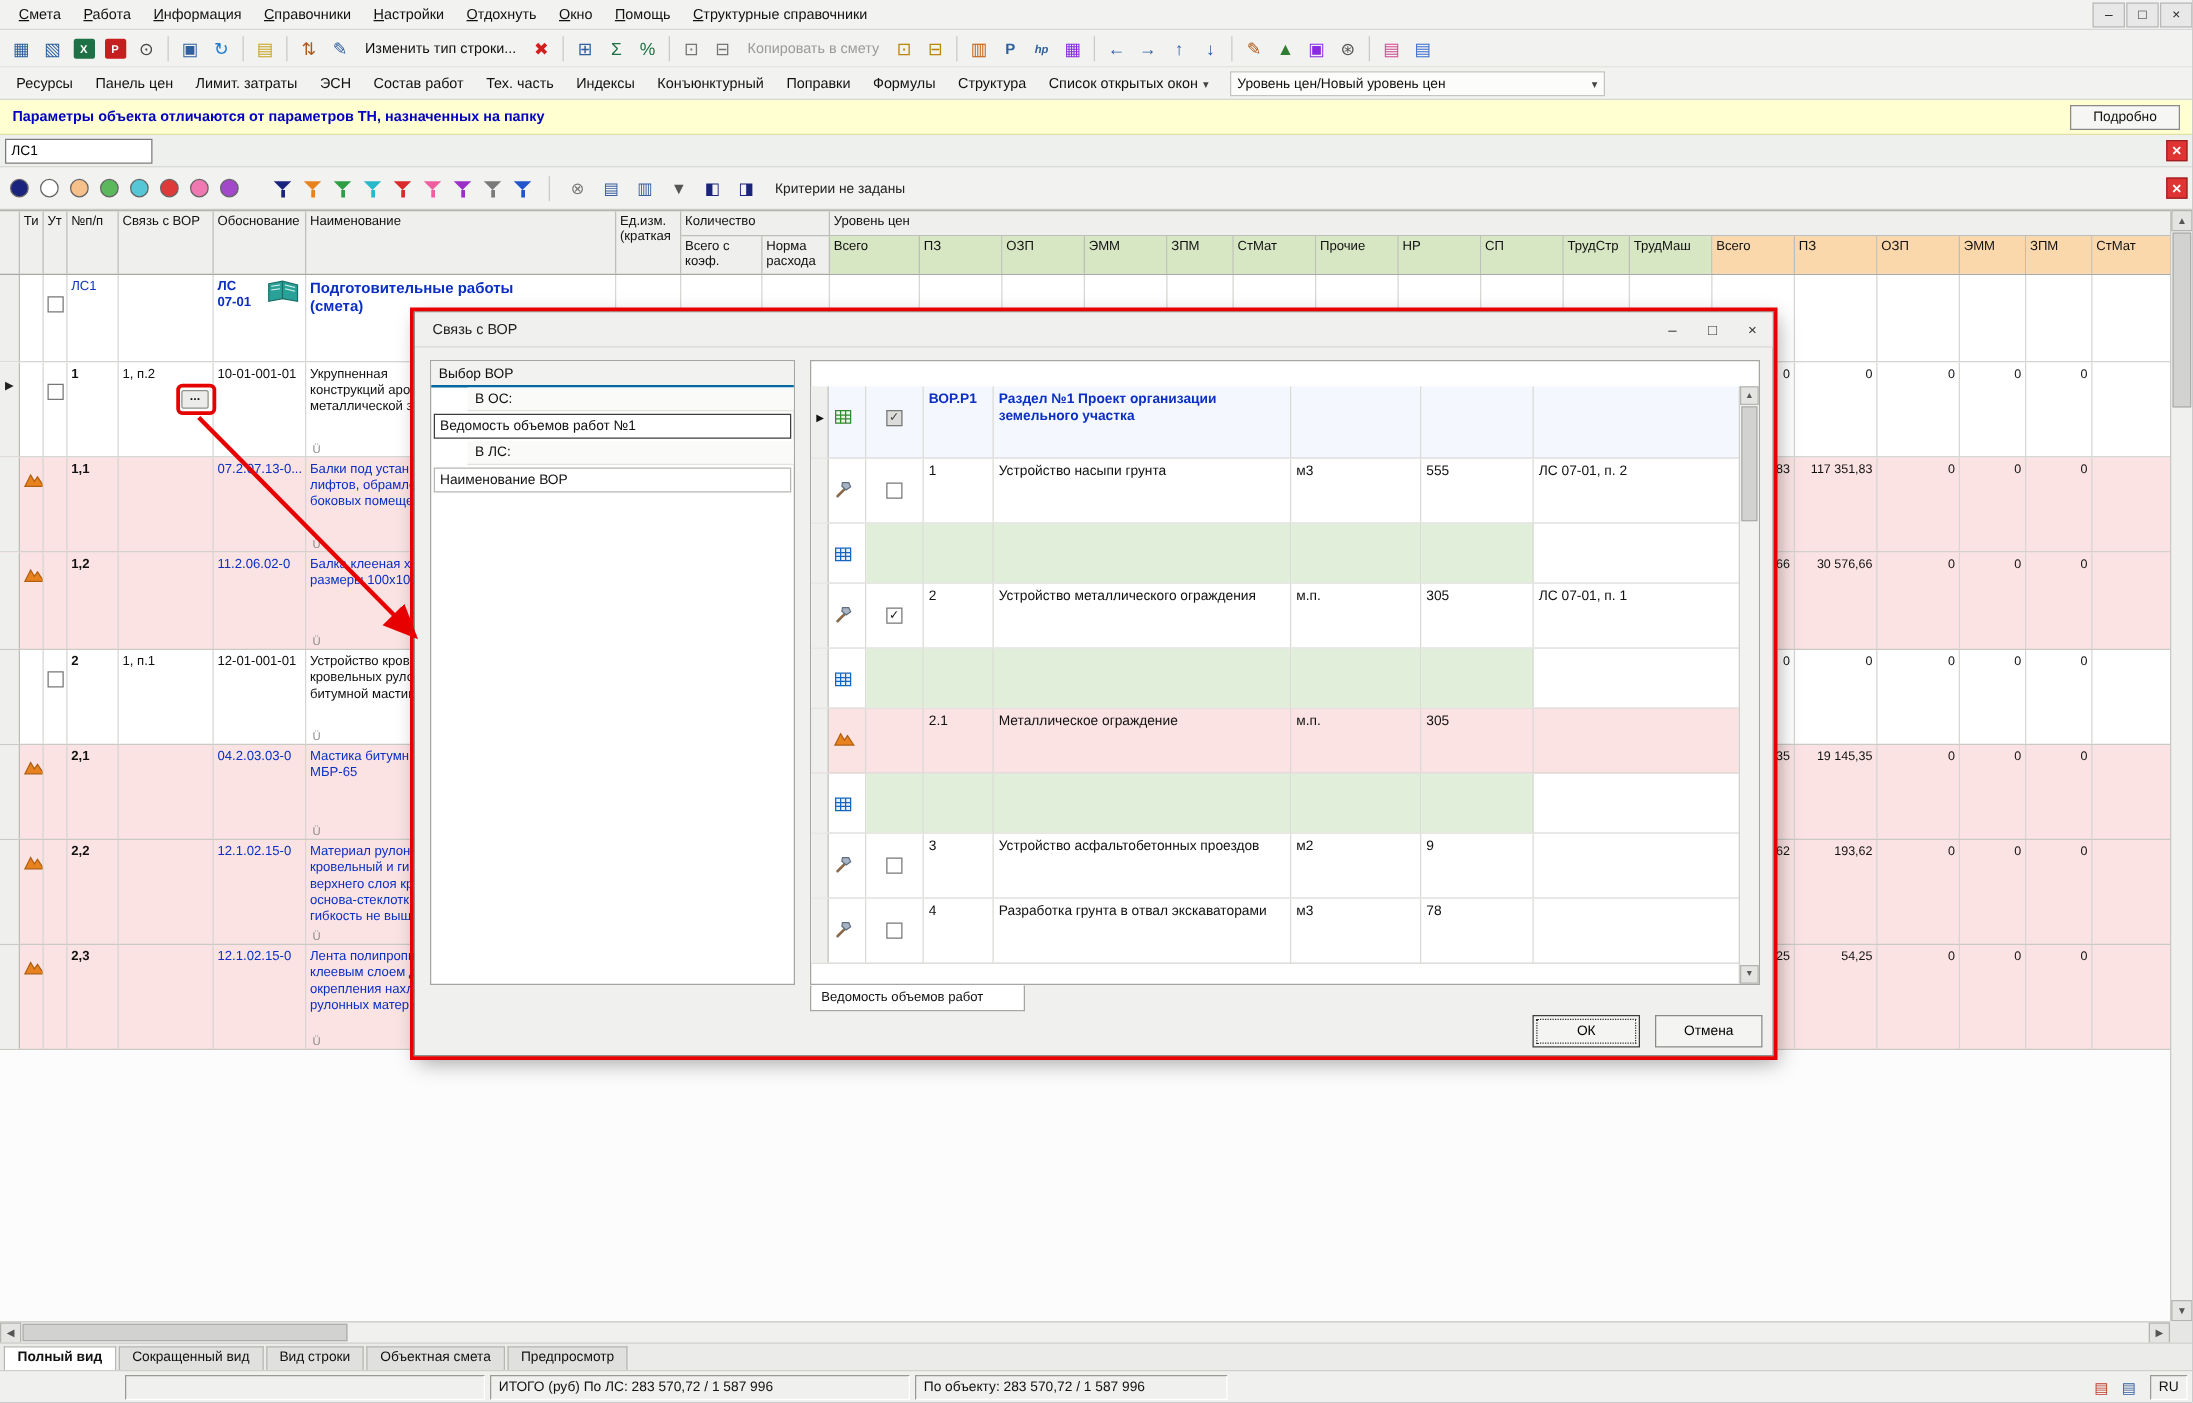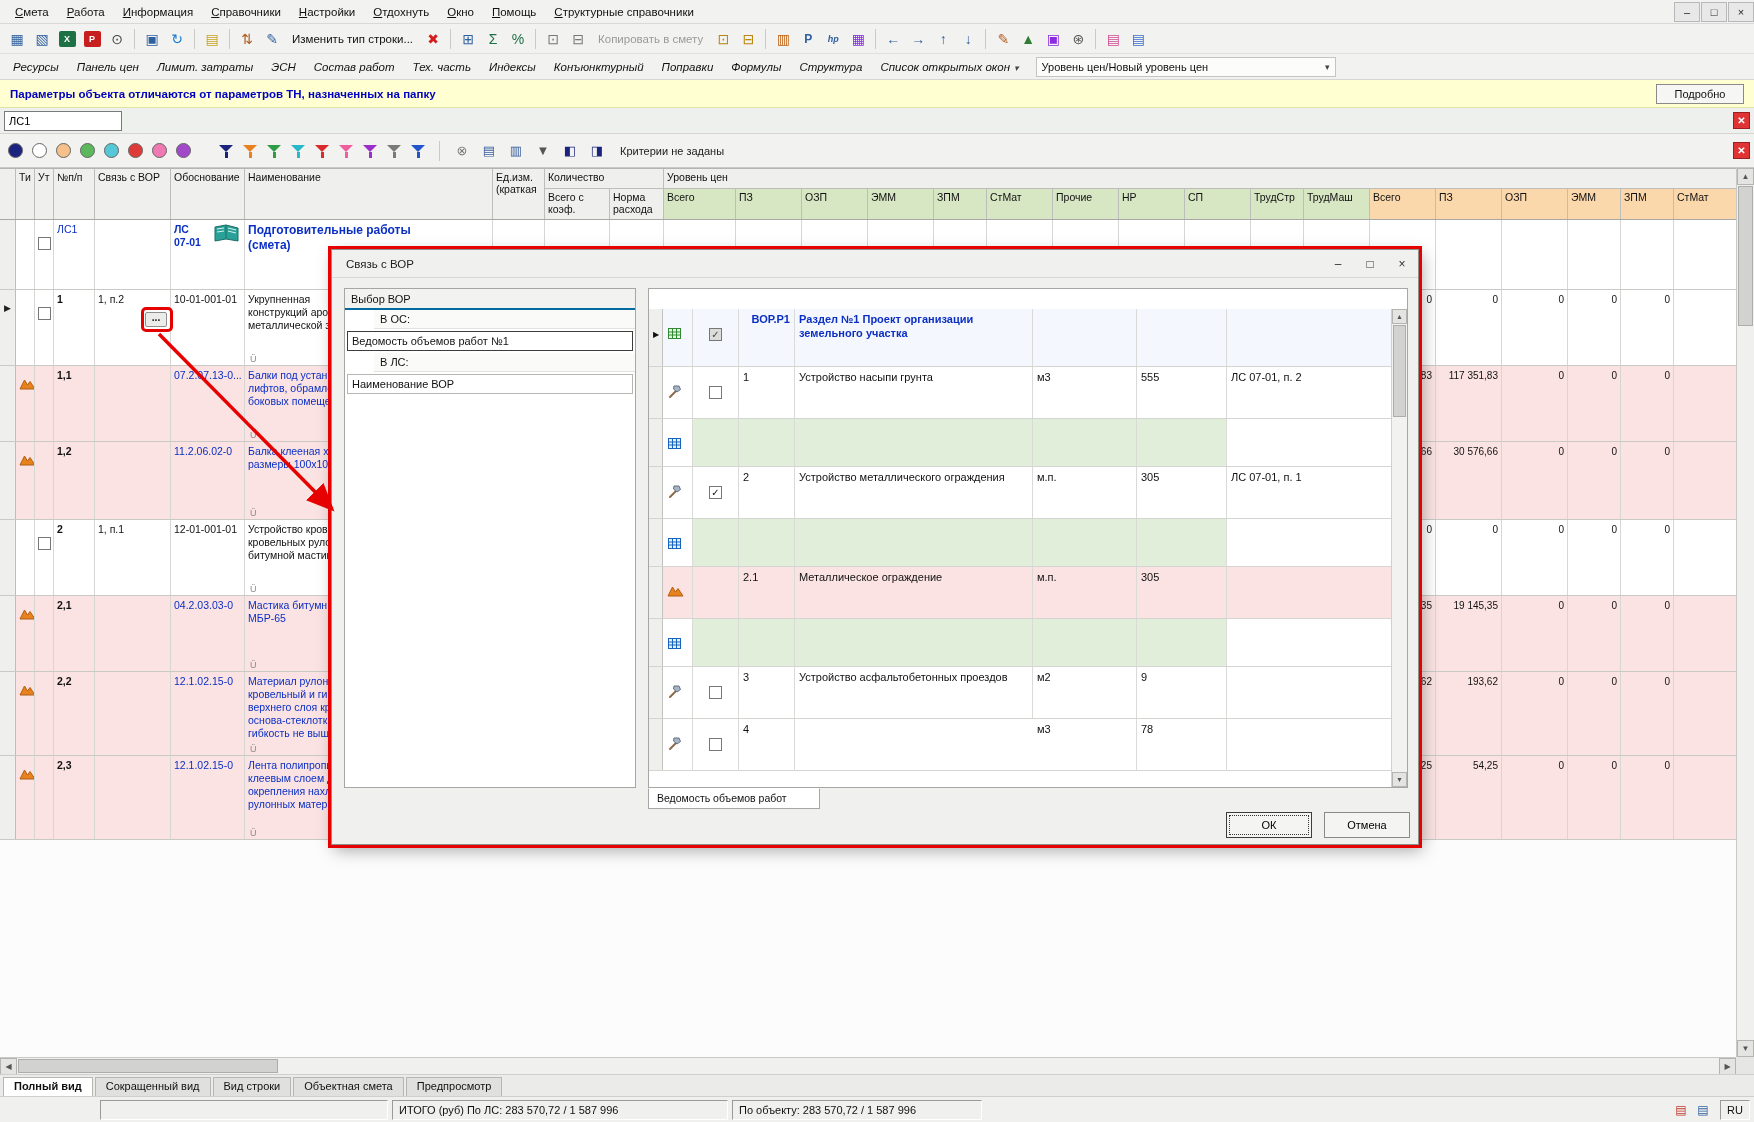"Ресурсы" .t2btn { font-style: italic -> none }
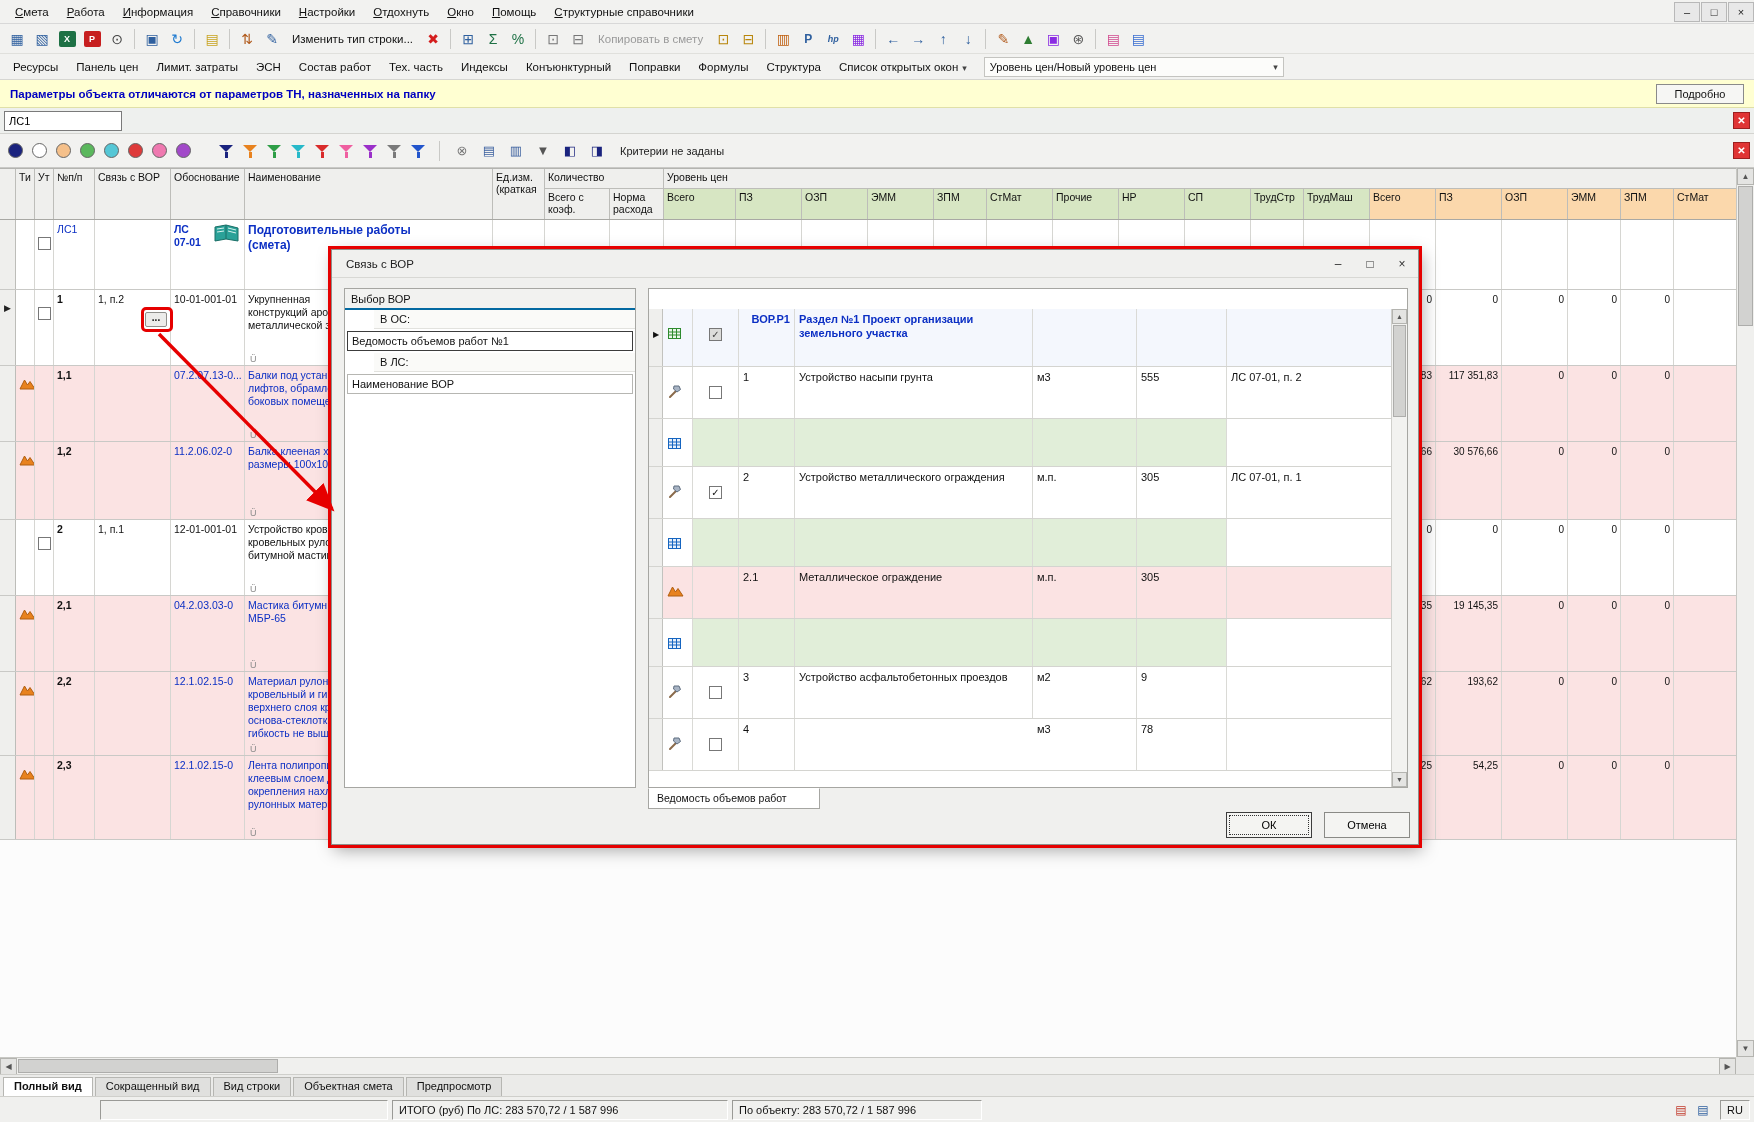"ВОР.Р1" div.dc { text-align: right -> none }
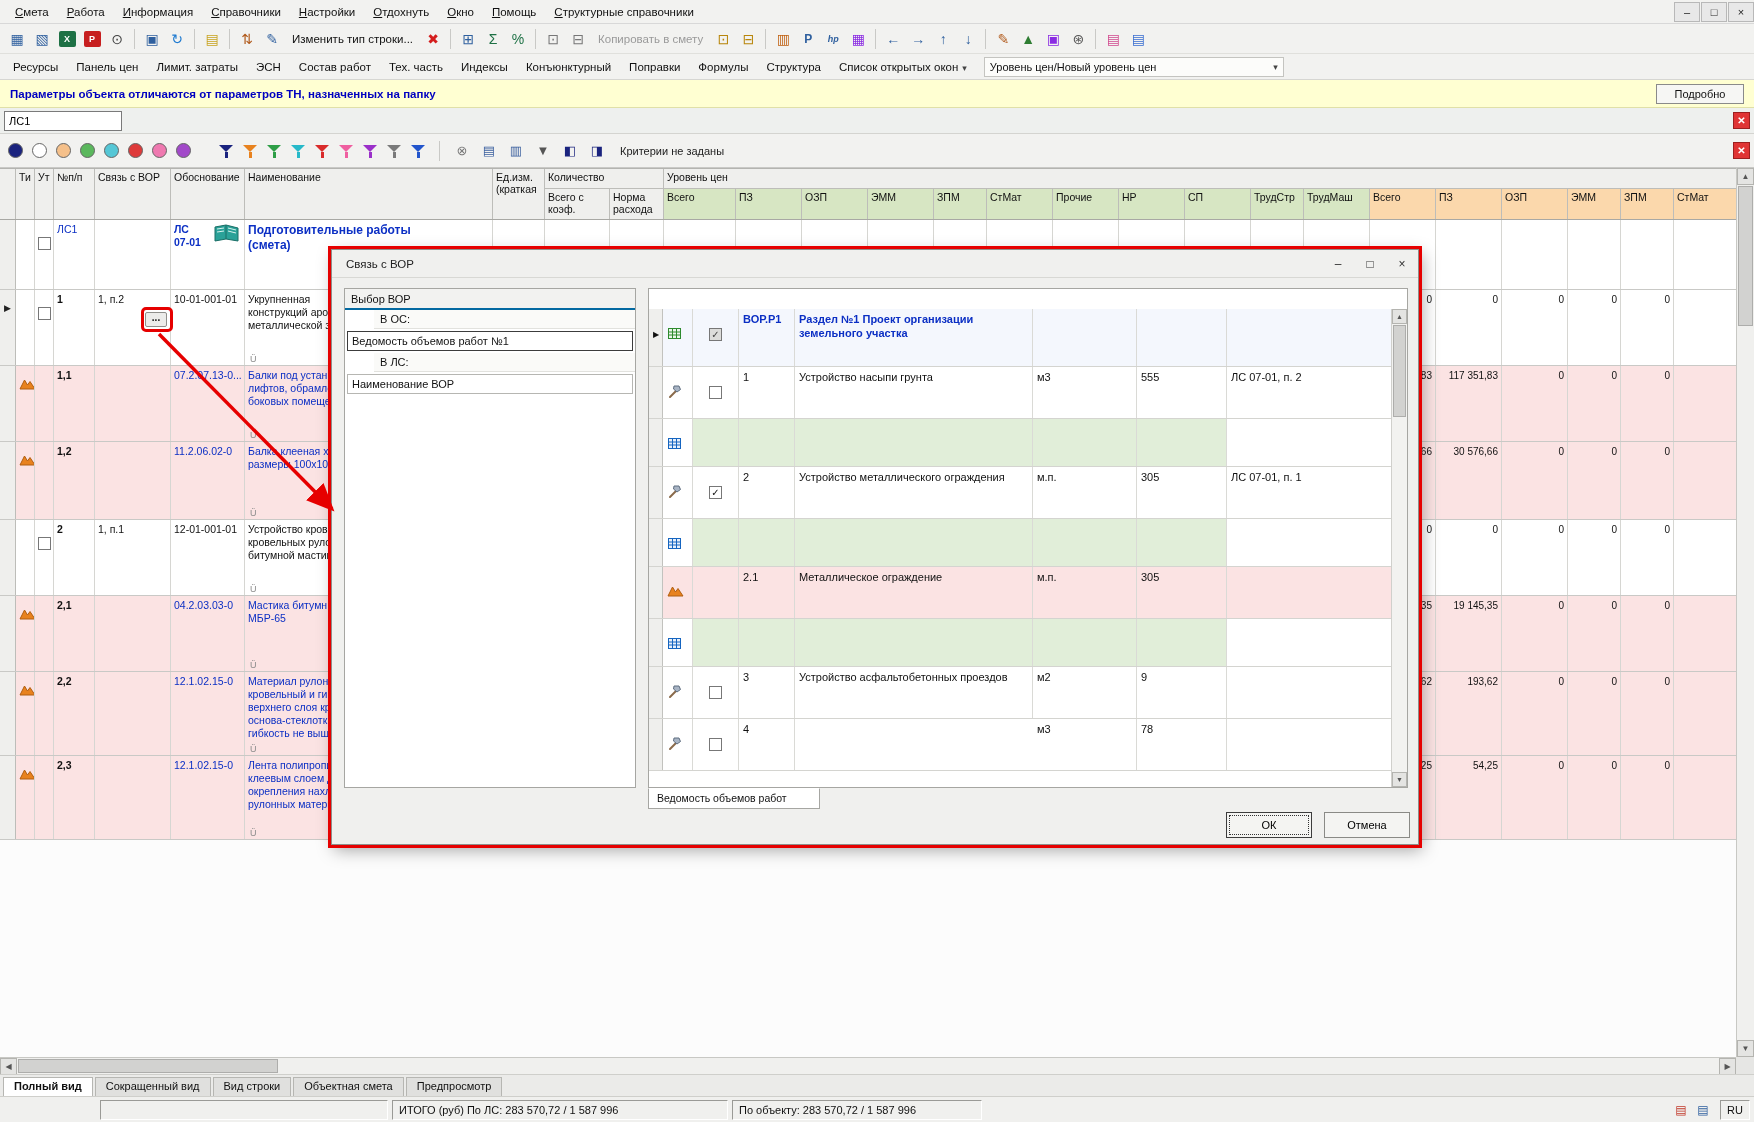"Разработка грунта в отвал экскаваторами" div.dc { html: none -> <div> <div>Разработка грунта в отвал экскаваторами</div> </div> }
